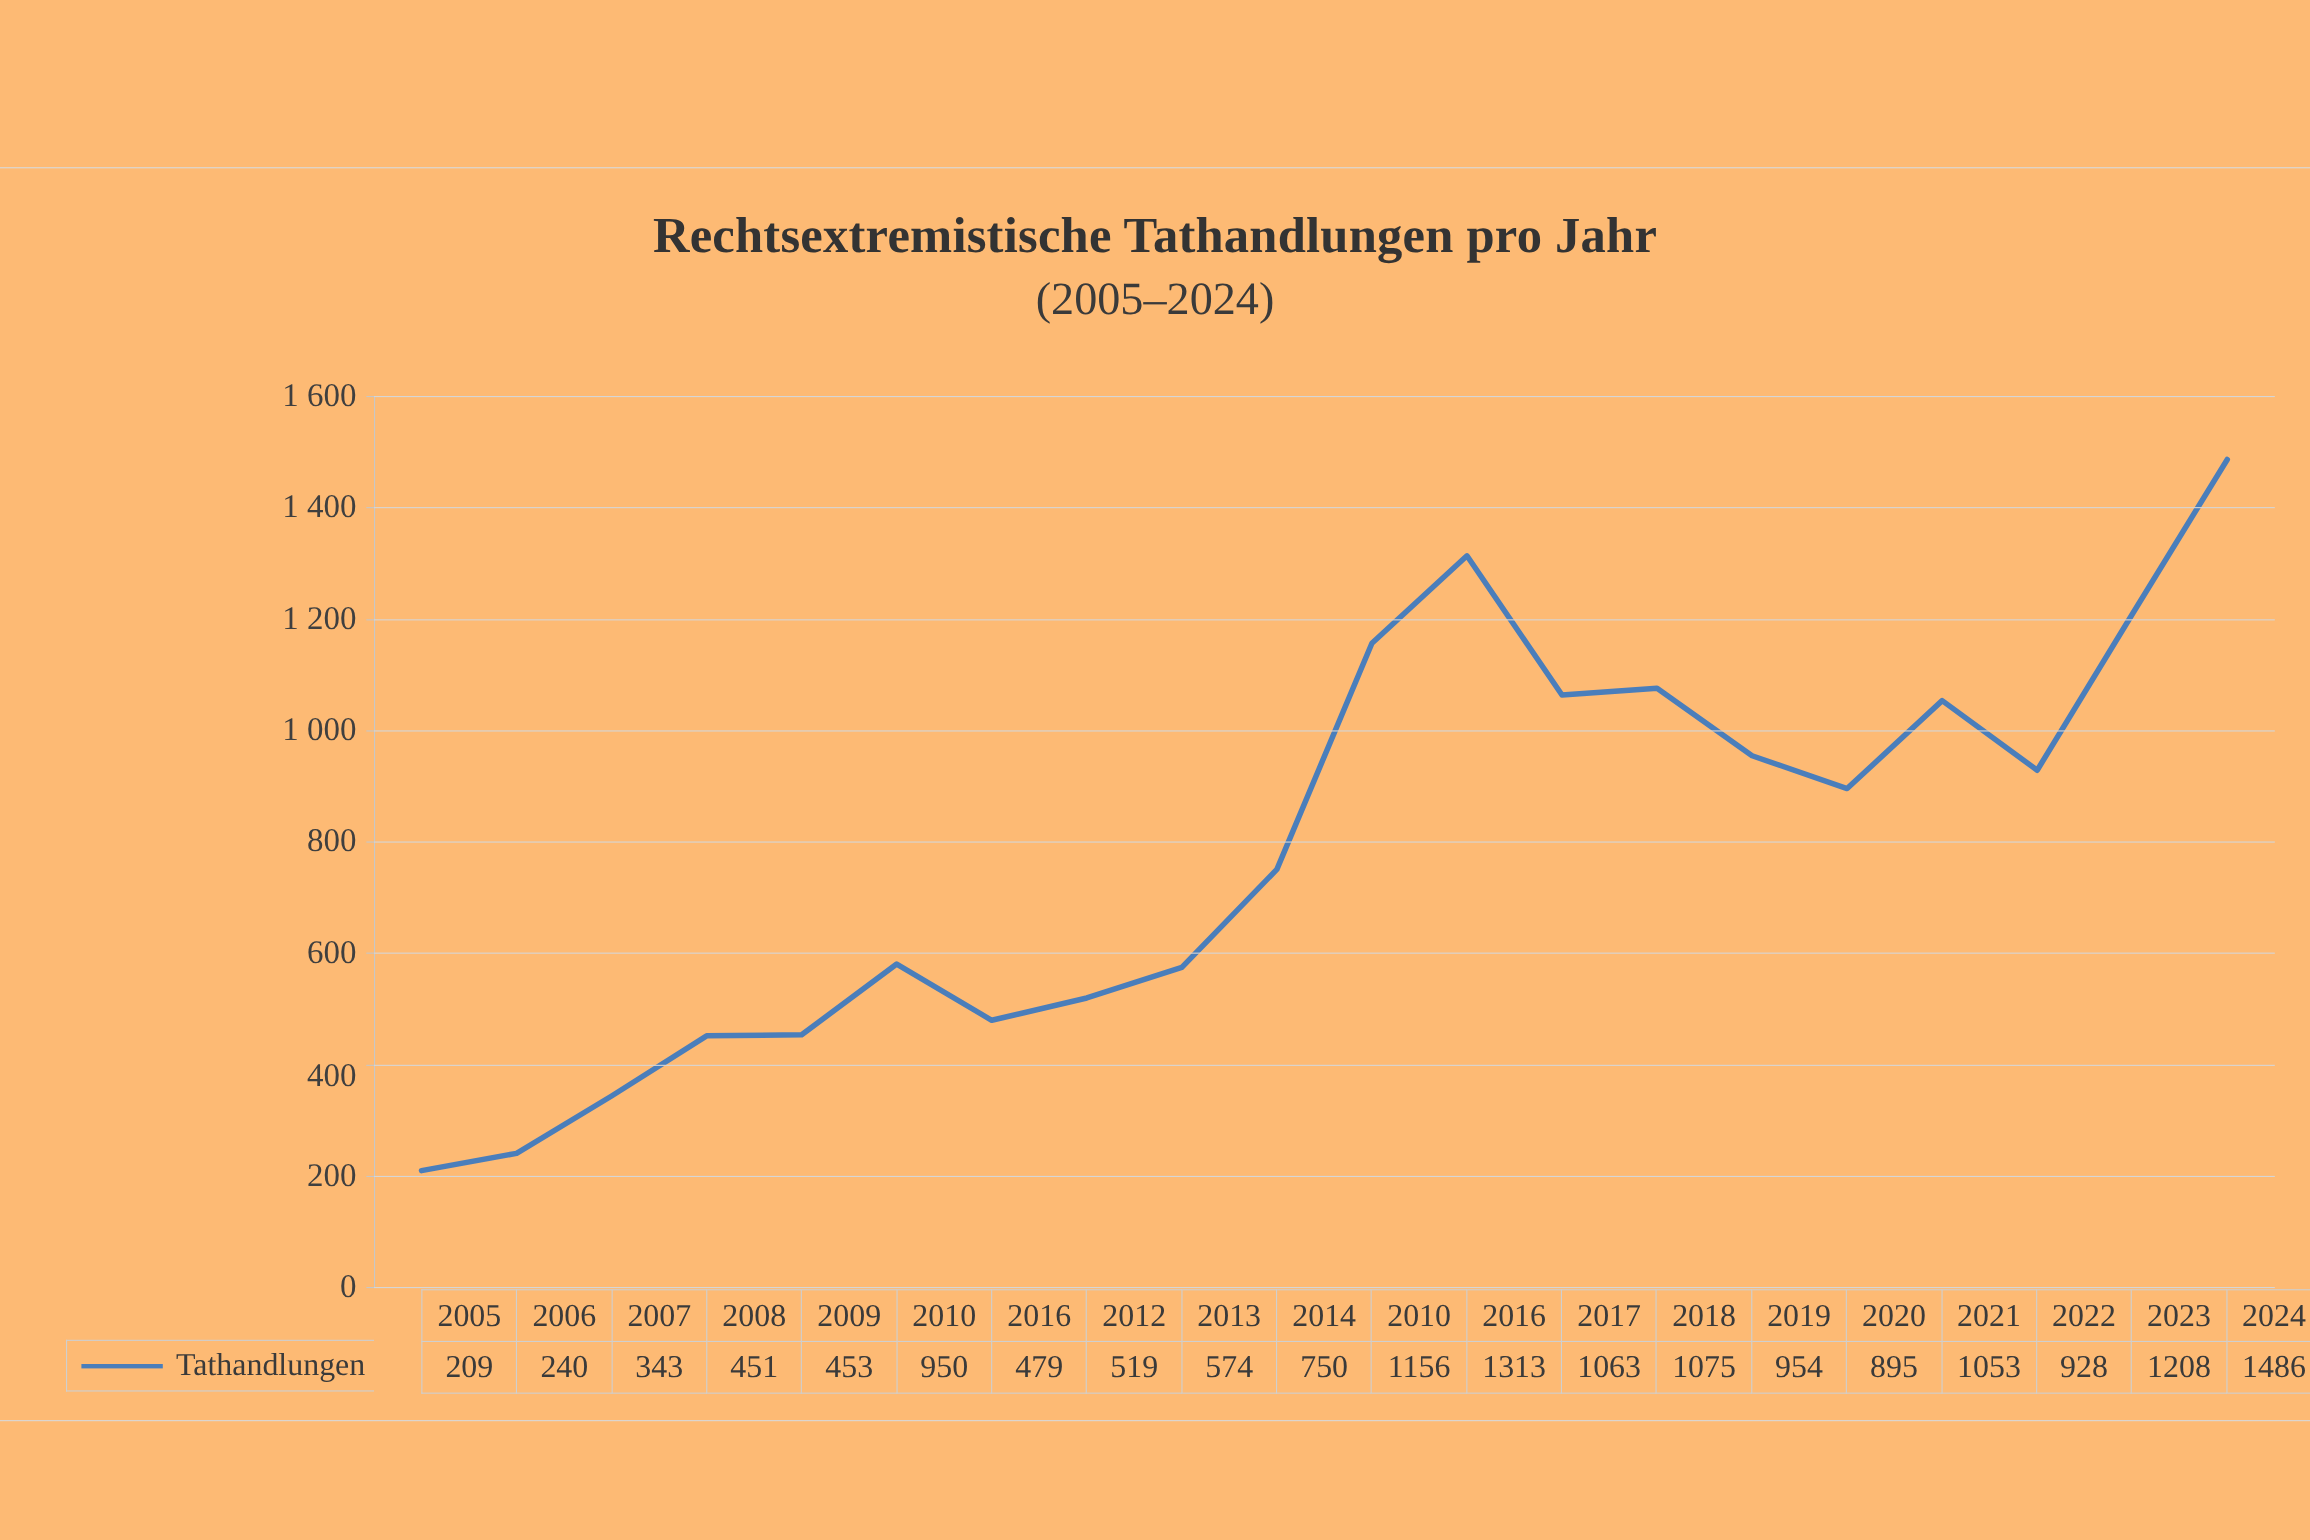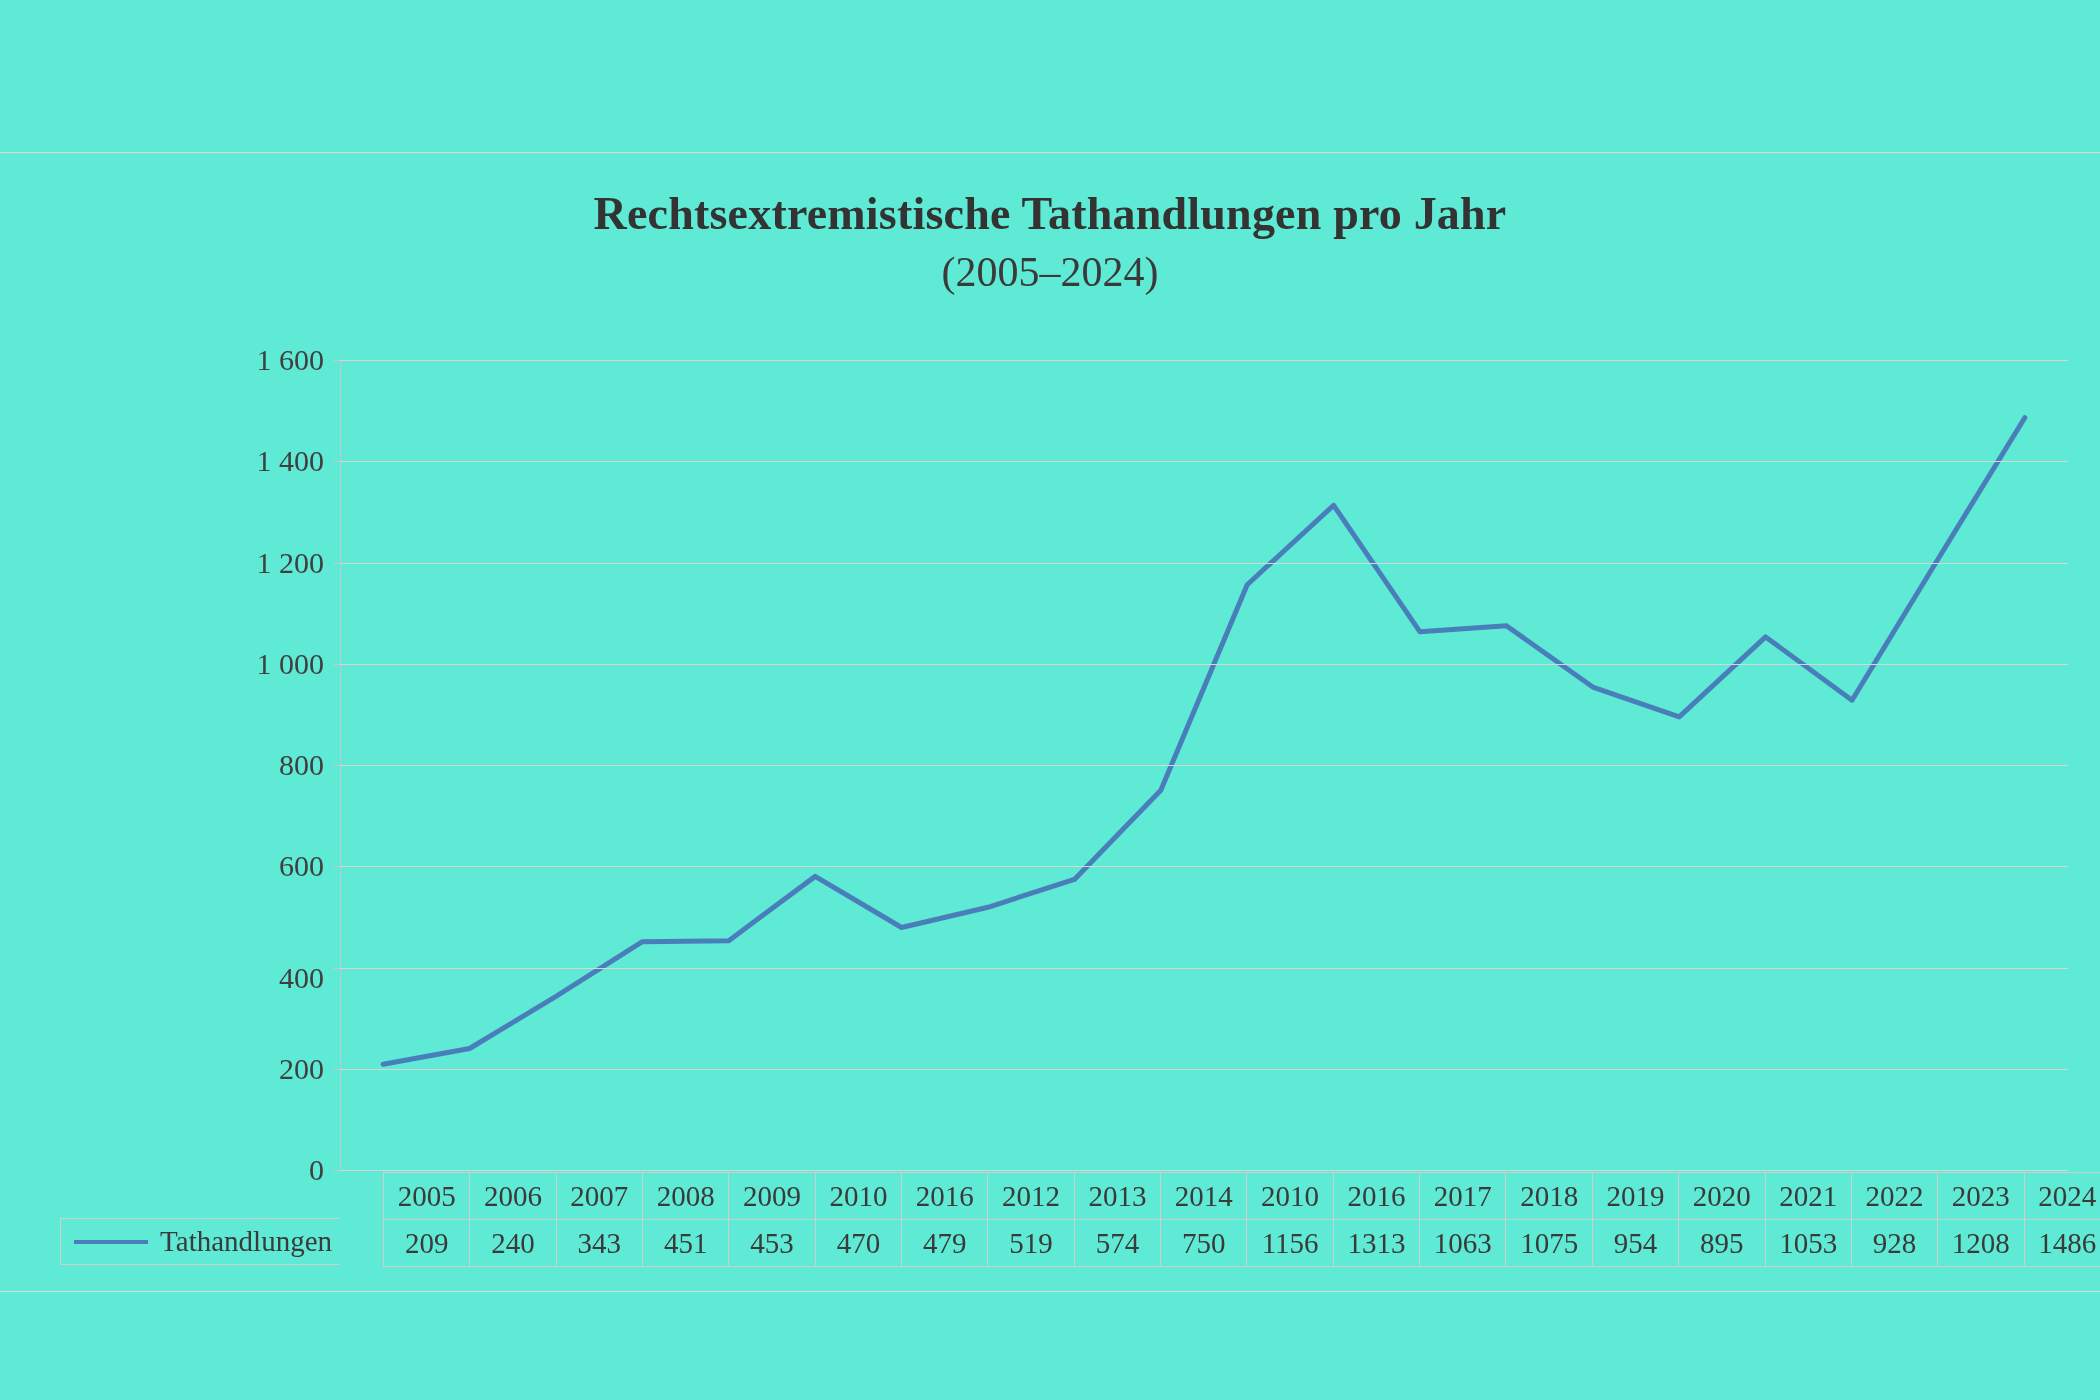"Rechtsextremistische Tathandlungen pro" #page { background: #5eead4 -> #fdba74 }
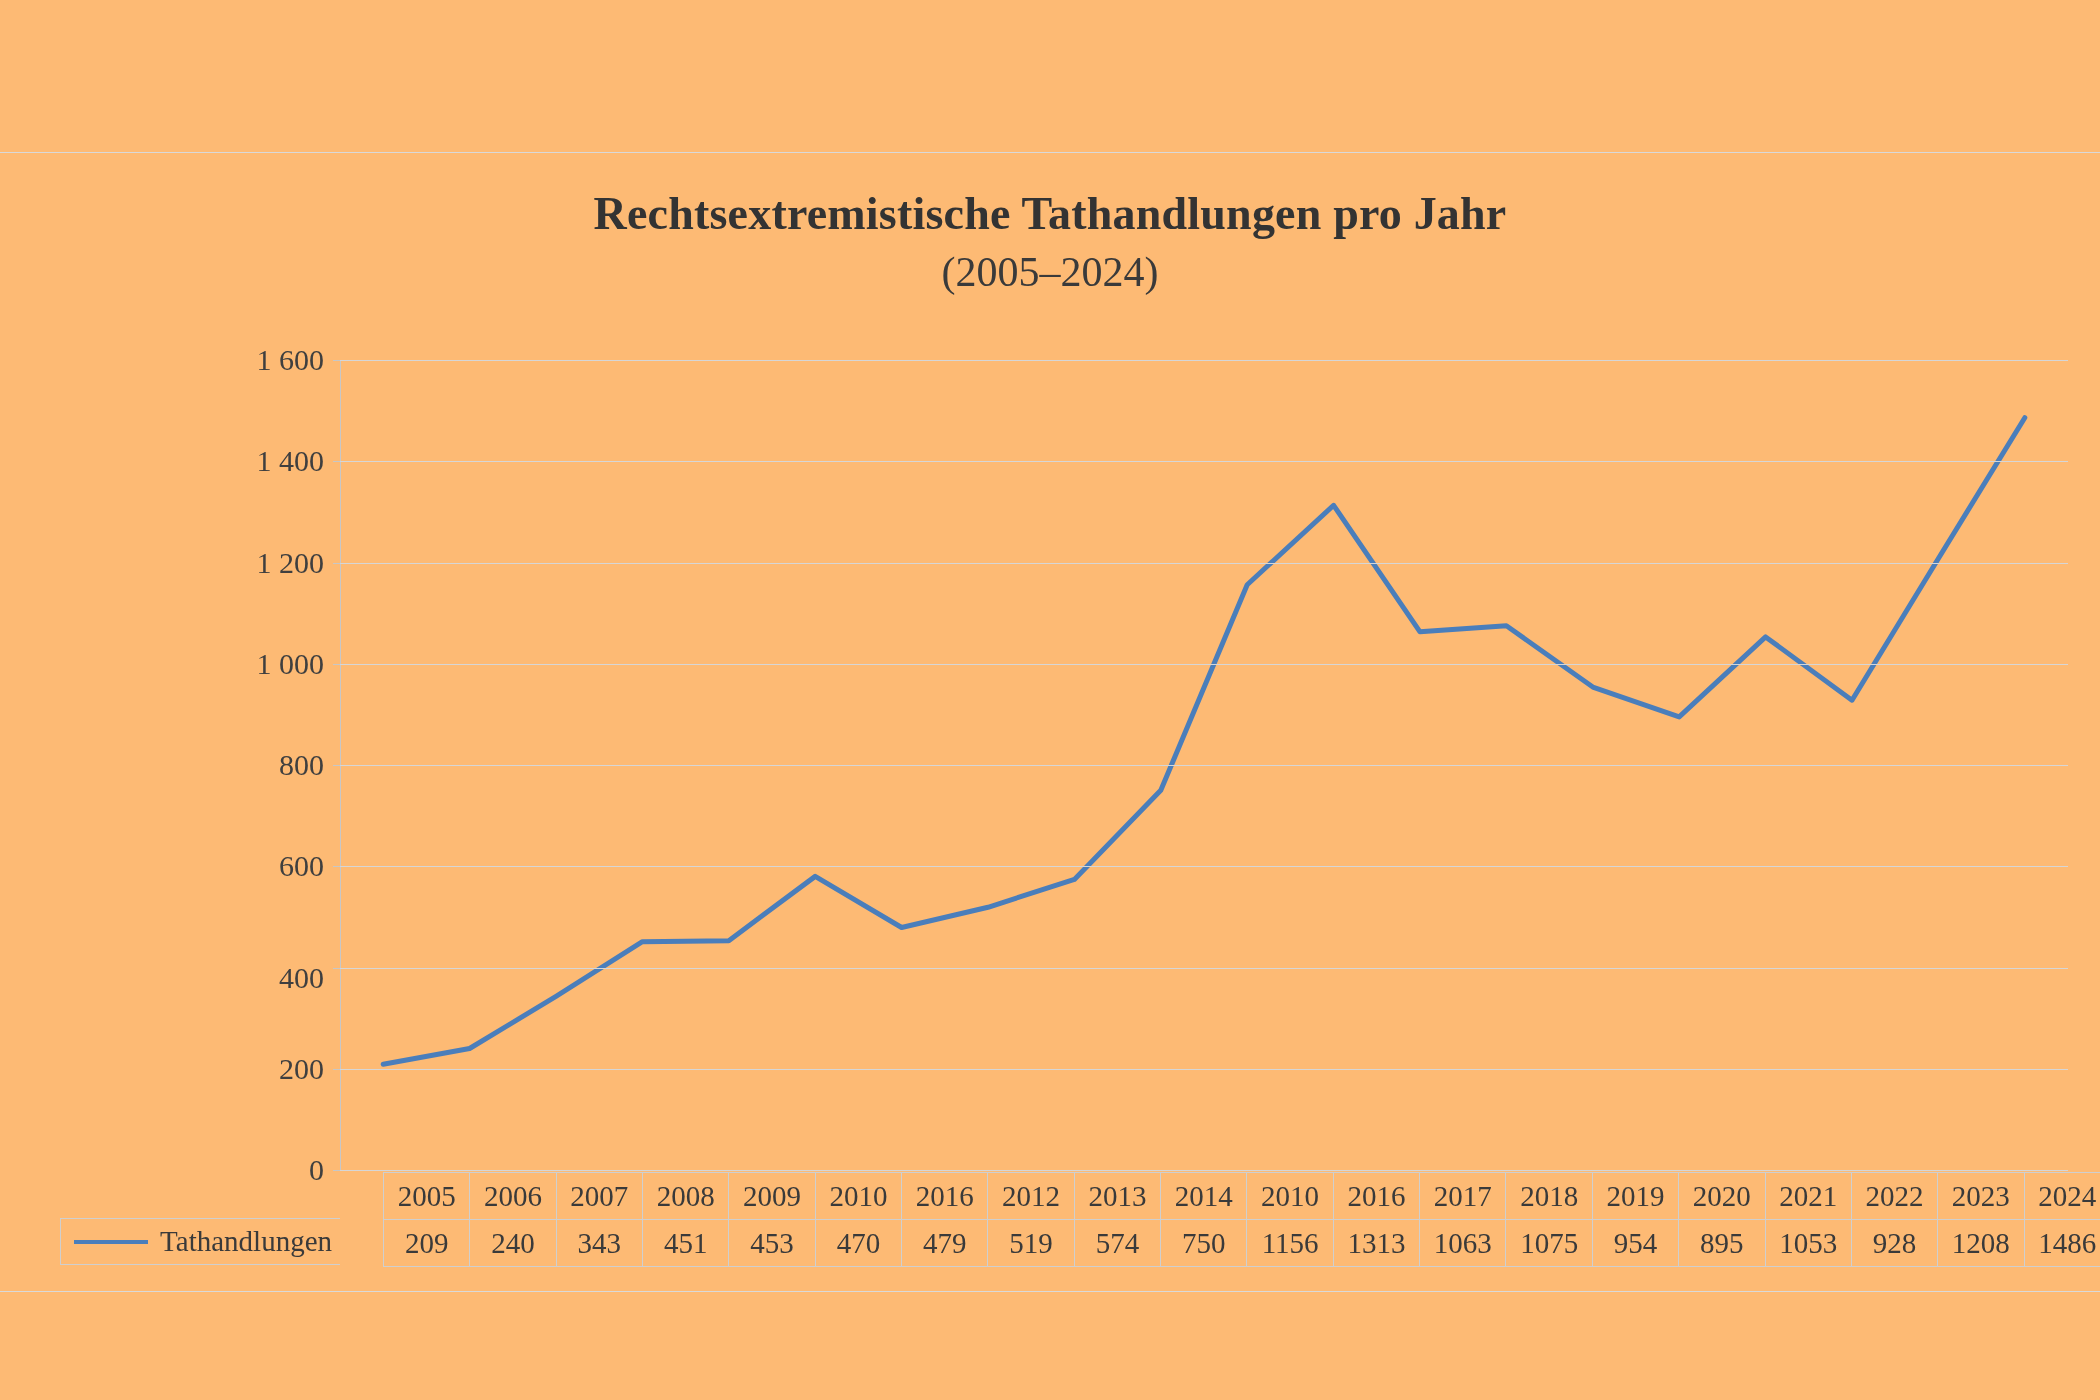"470" td { text: 470 -> 950 }
